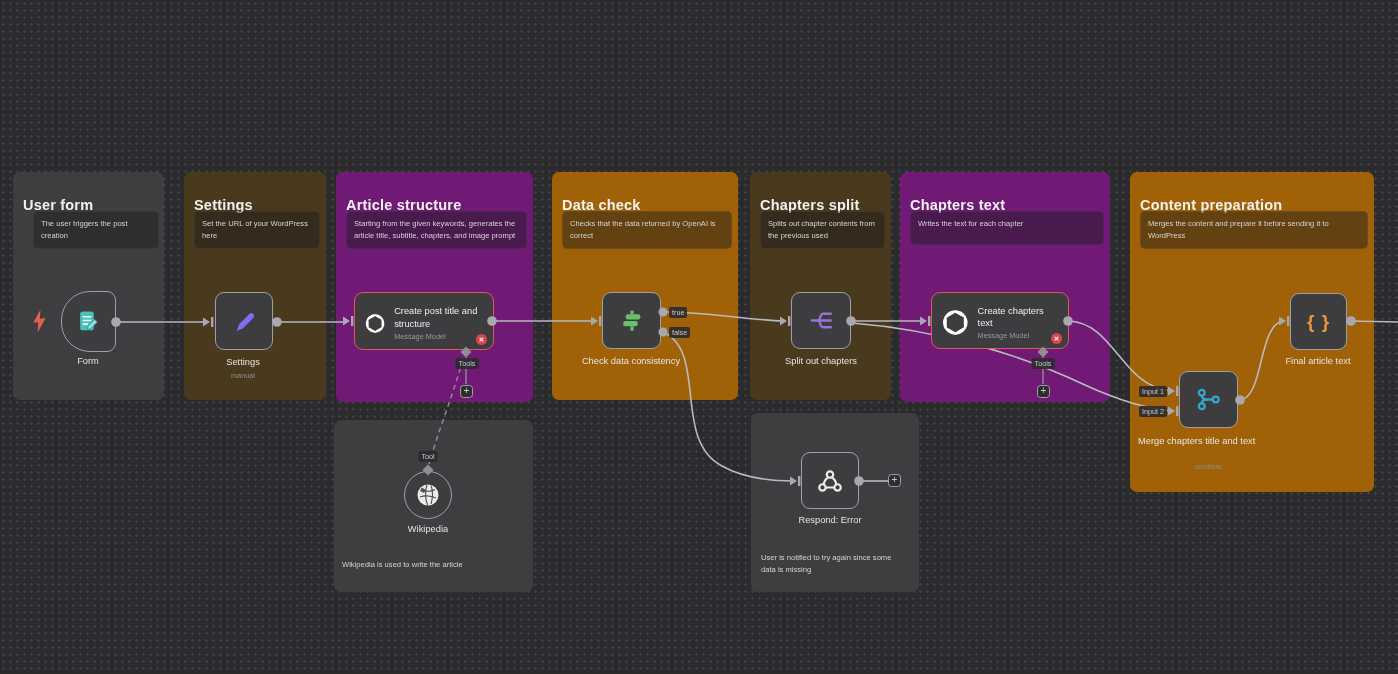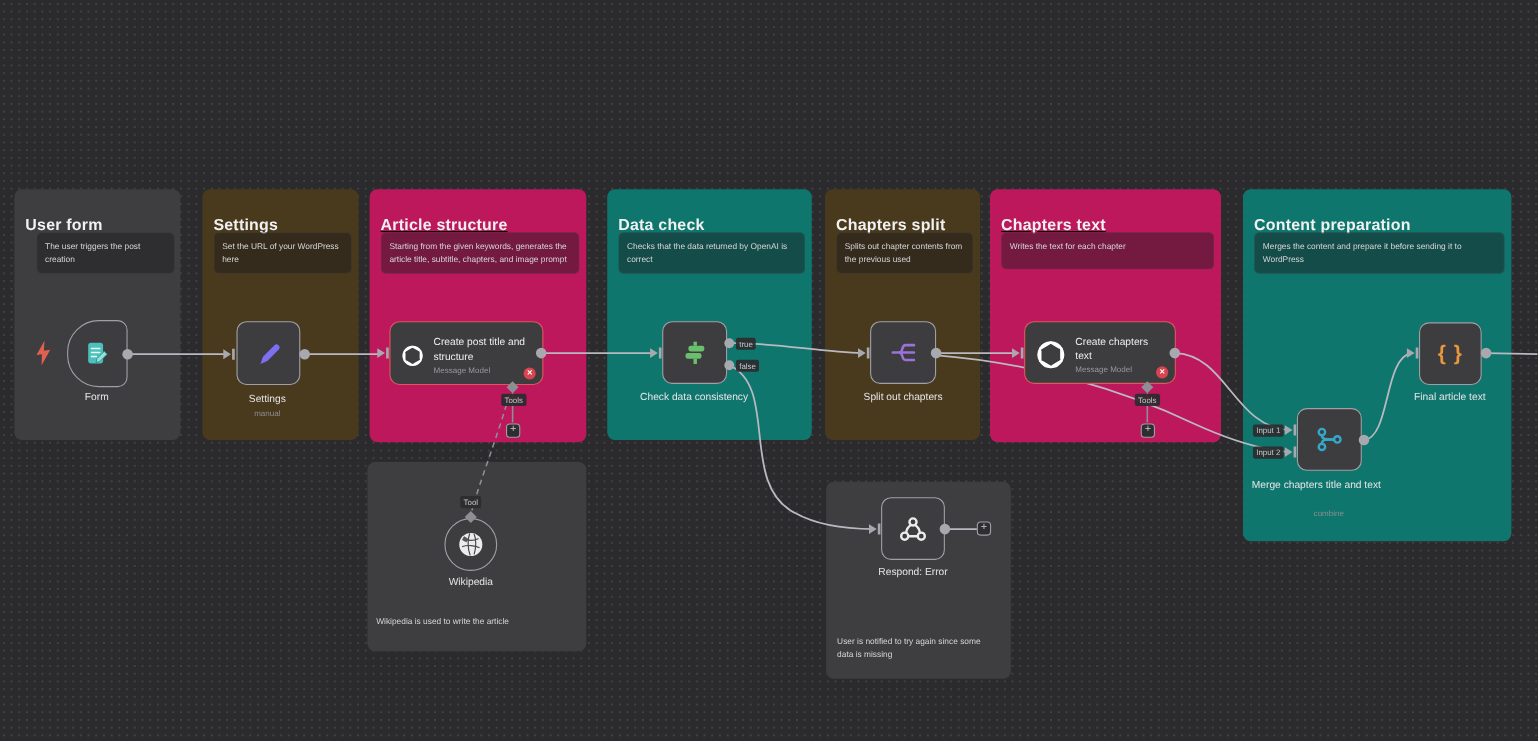"Article structure" .g-purple { background: #be185d -> #701a75; text-decoration: underline -> none }
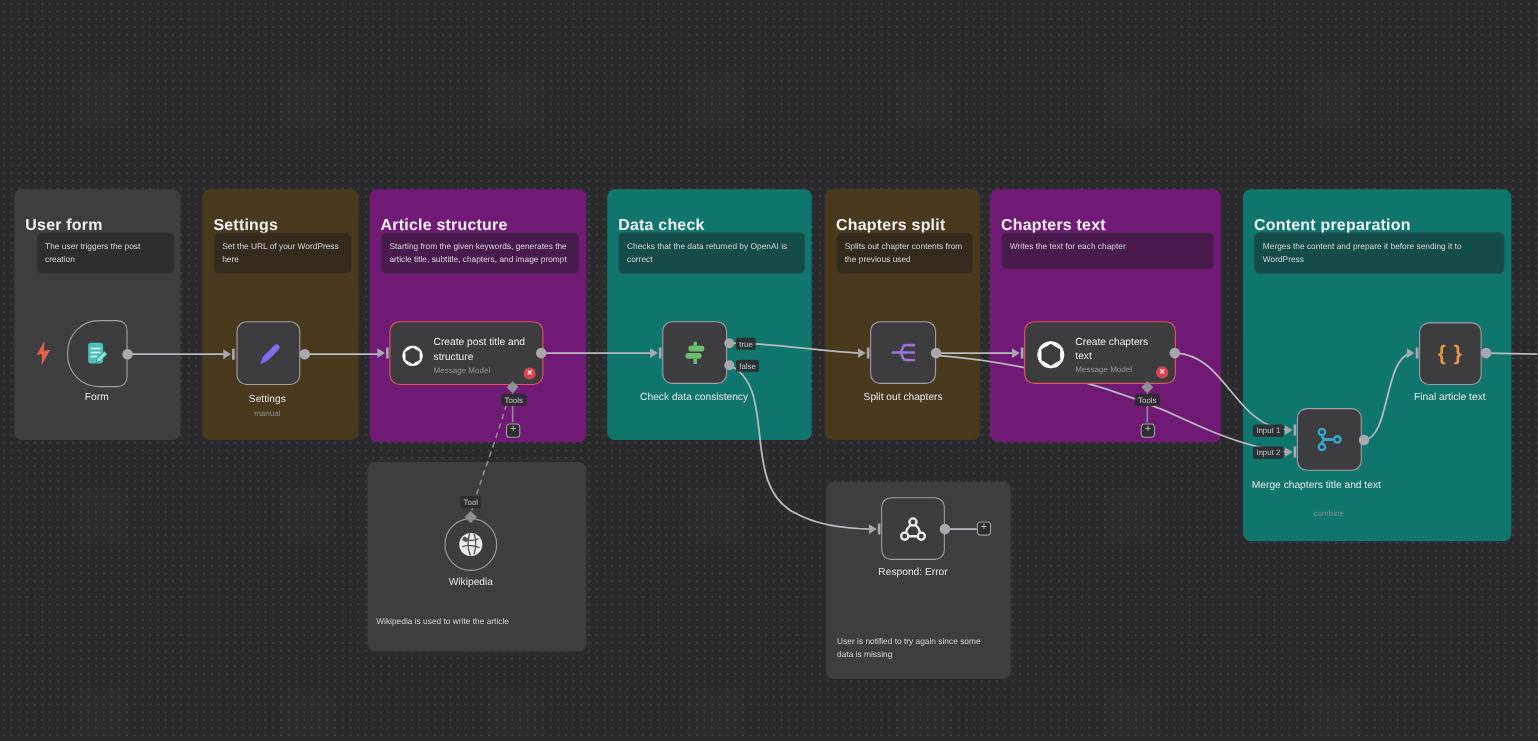"Data check" .g-green { background: #0f766e -> #a16207 }
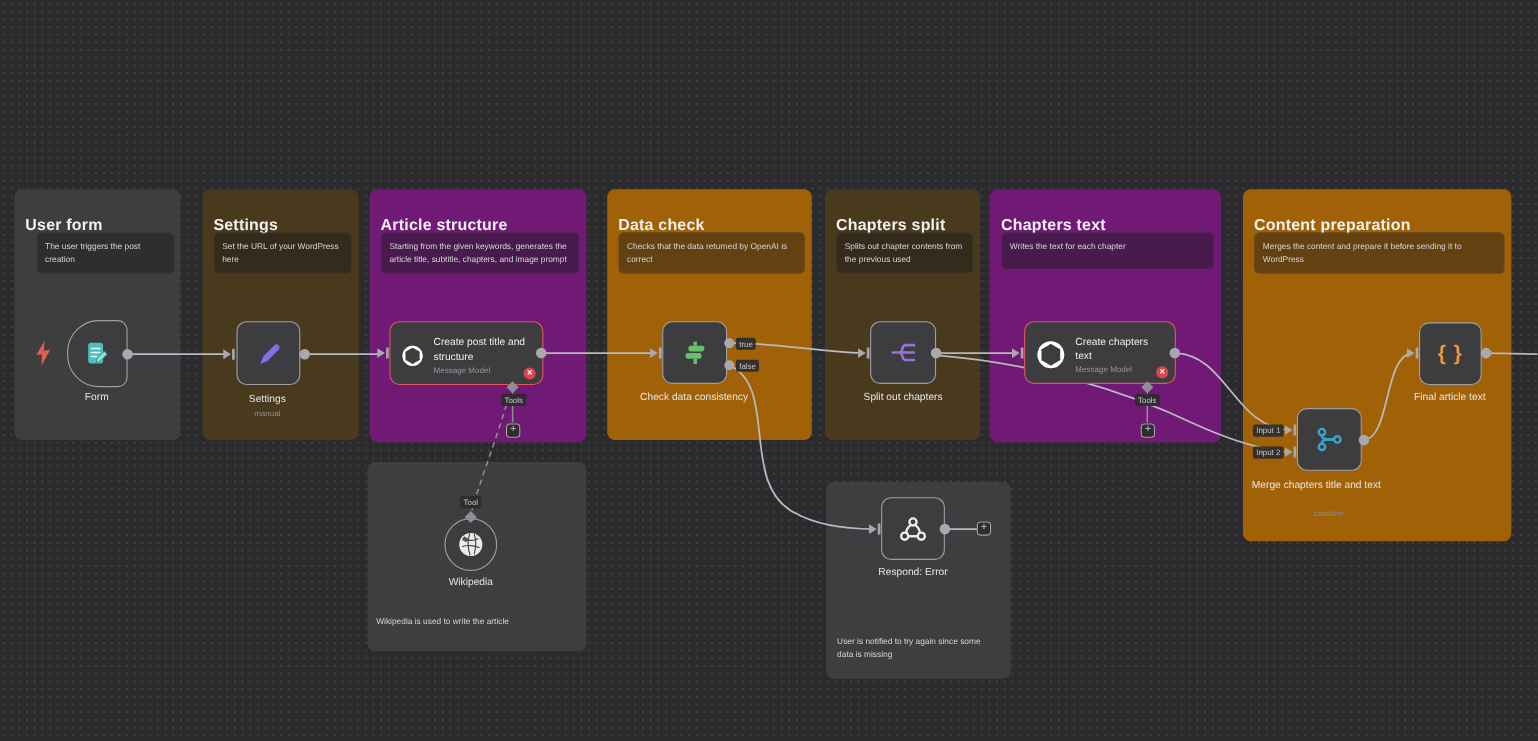"User is notified to try" div.group { top: 438px -> 413px }
